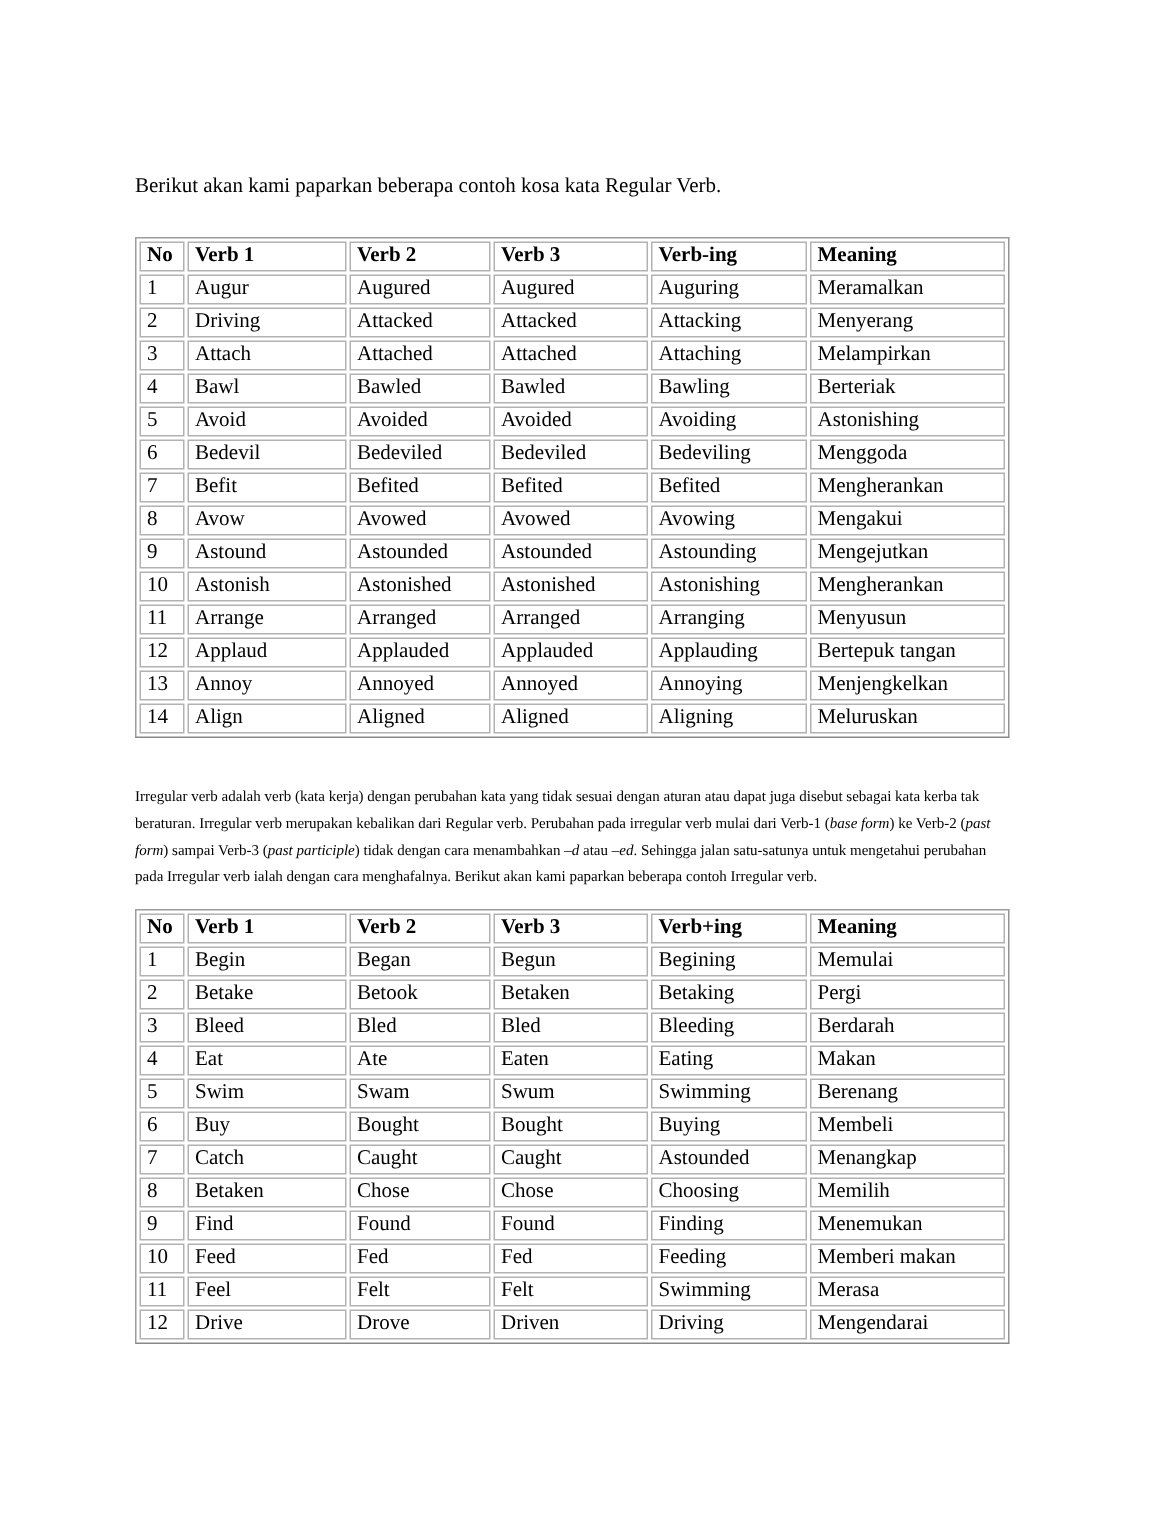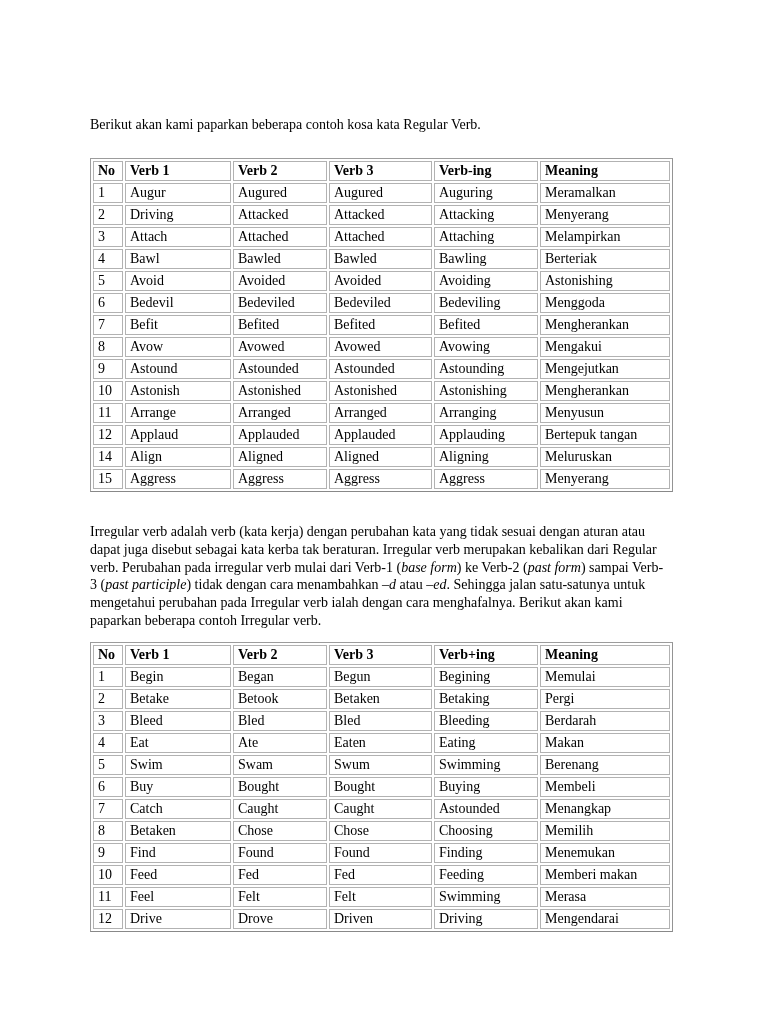"13" tr { html: none -> <tr> <td>13</td> <td>Annoy</td> <td>Annoyed</td> <td>Annoyed</td> <td>Annoying</td> <td>Menjengkelkan</td> </tr> }
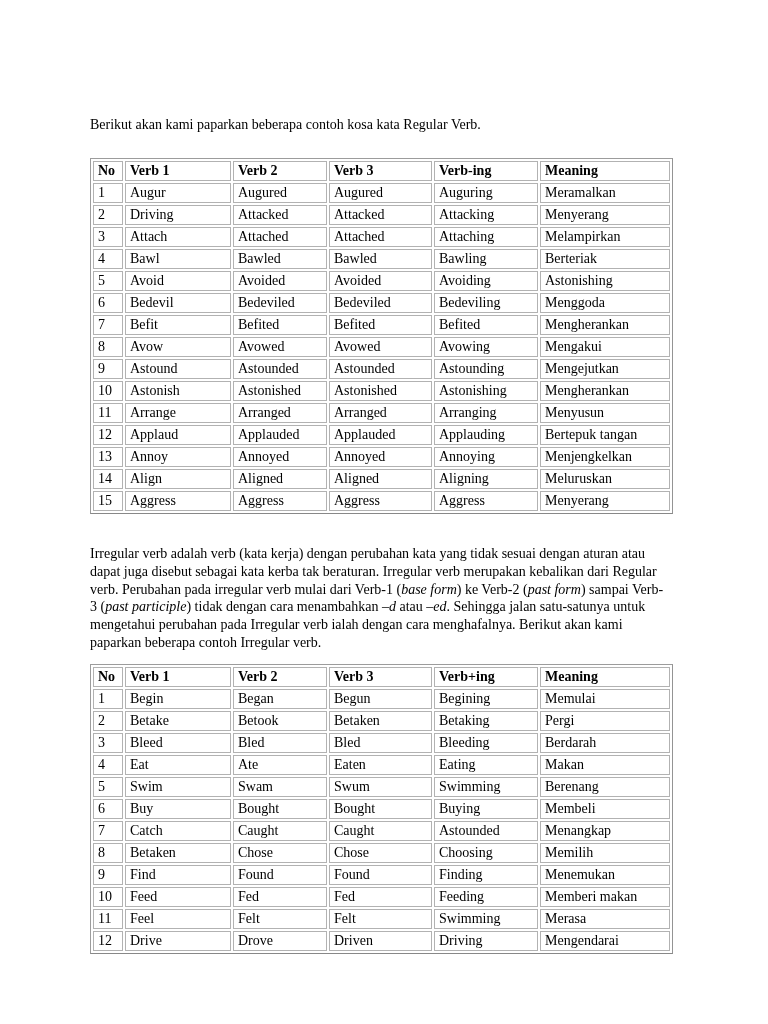"15" tr { html: <tr> <td>15</td> <td>Aggress</td> <td>Aggress</td> <td>Aggress</td> <td>Aggress</td> <td>Menyerang</td> </tr> -> none }
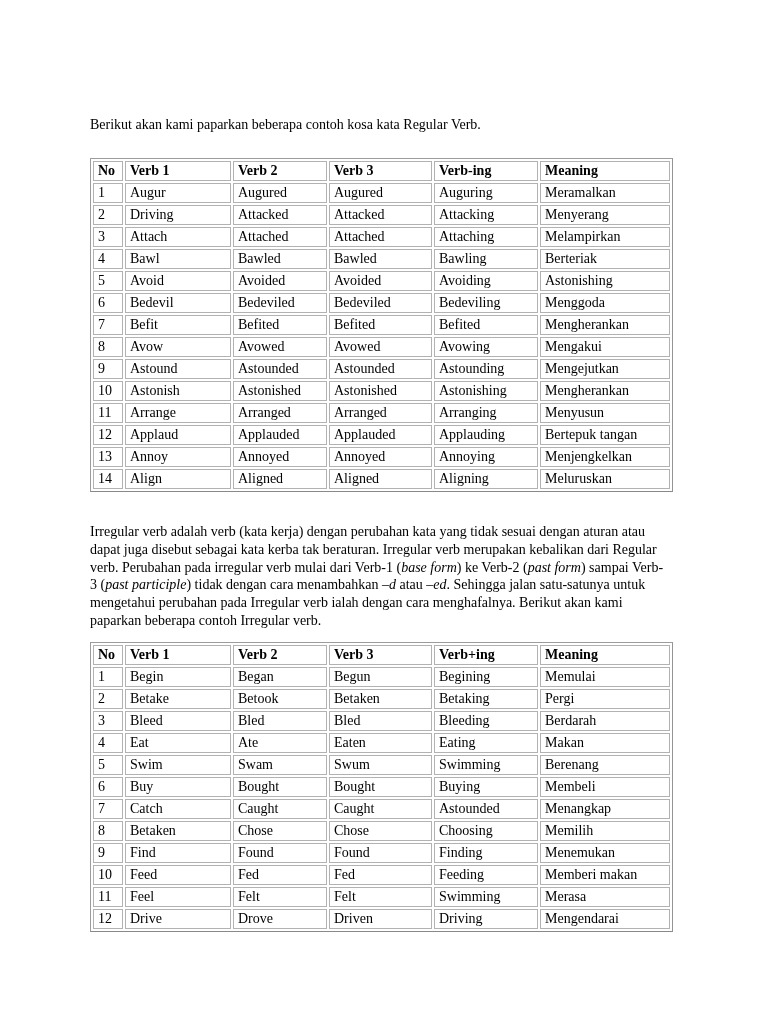"Irregular verb adalah verb (kata" .body-par { font-size: 14px -> 10px }
